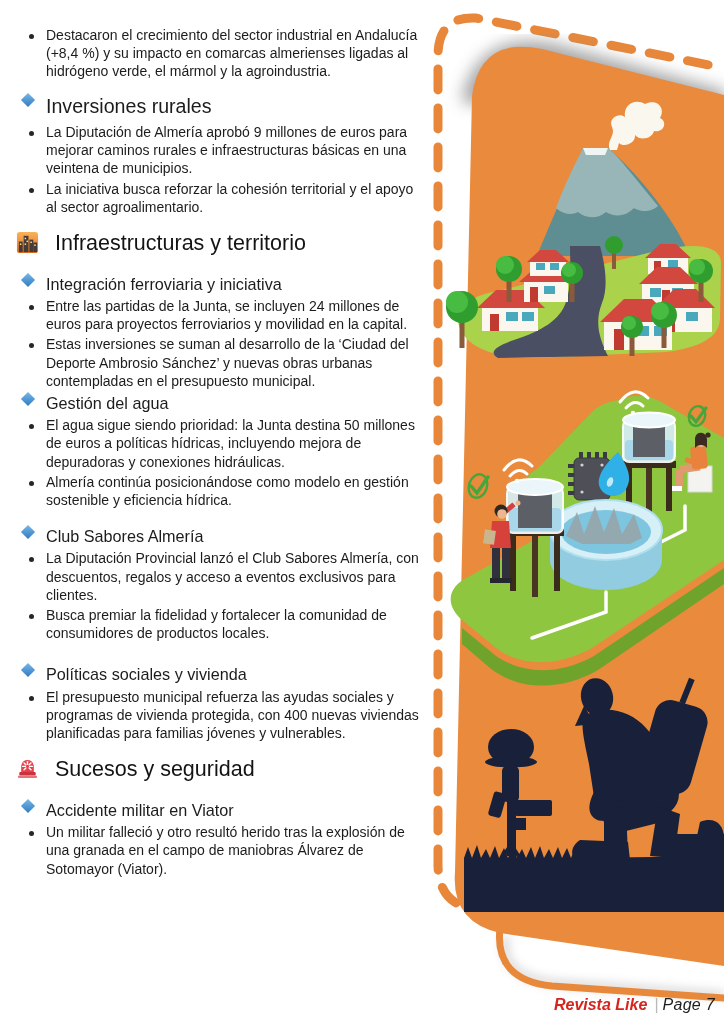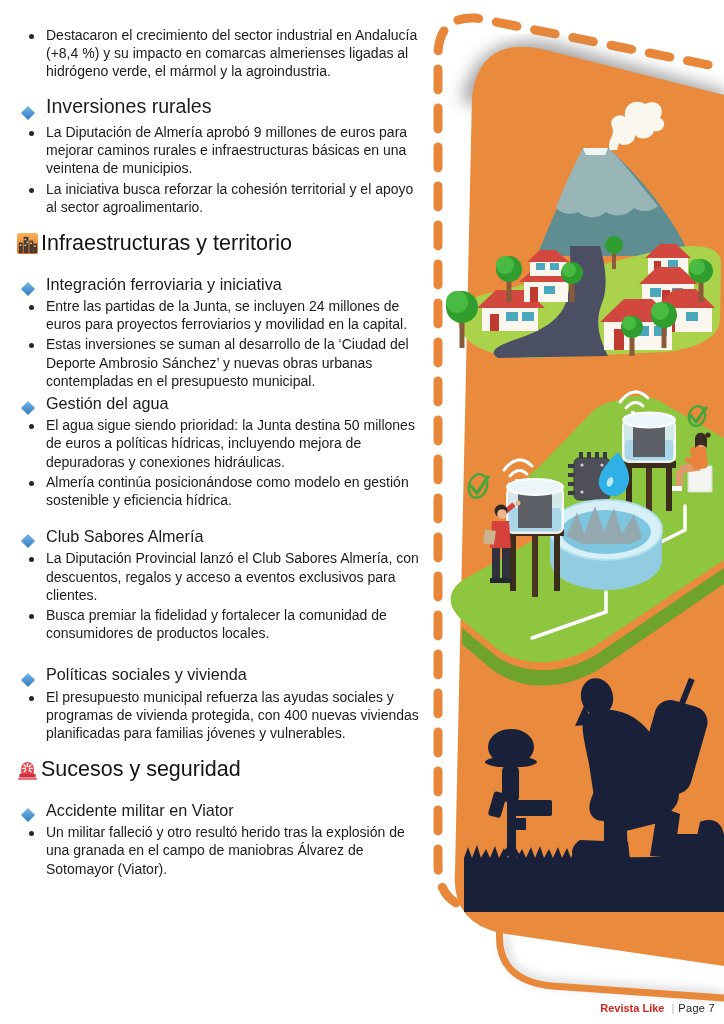"Inversiones rurales" .sh { align-items: flex-end -> flex-start }
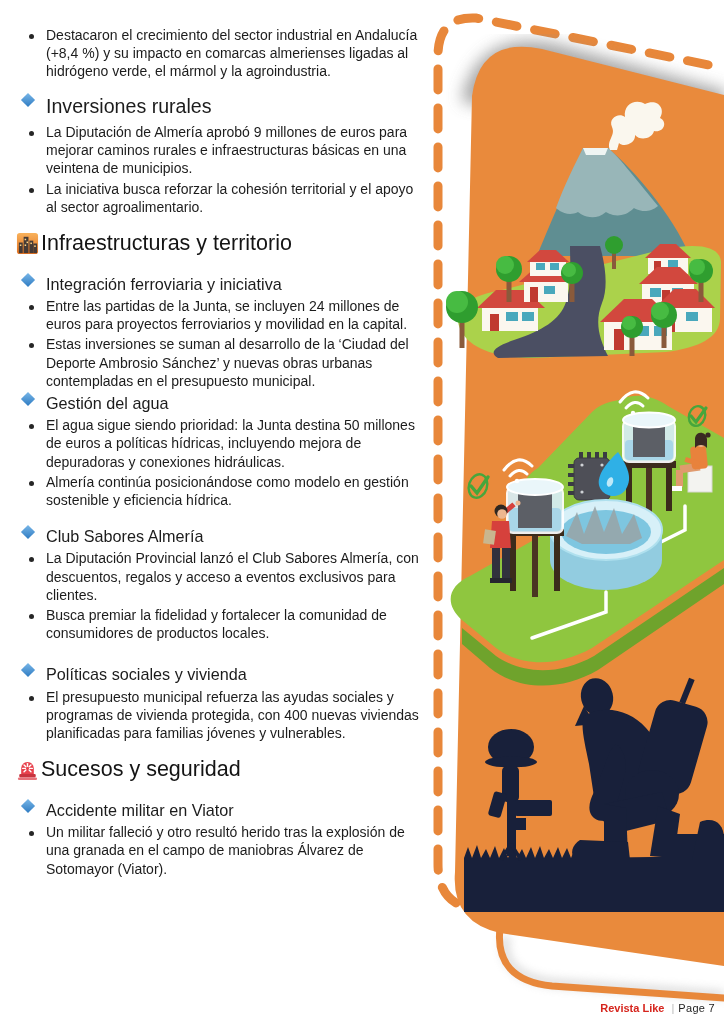"Infraestructuras y territorio" .h1 { align-items: center -> none; gap: 2px -> 16px }
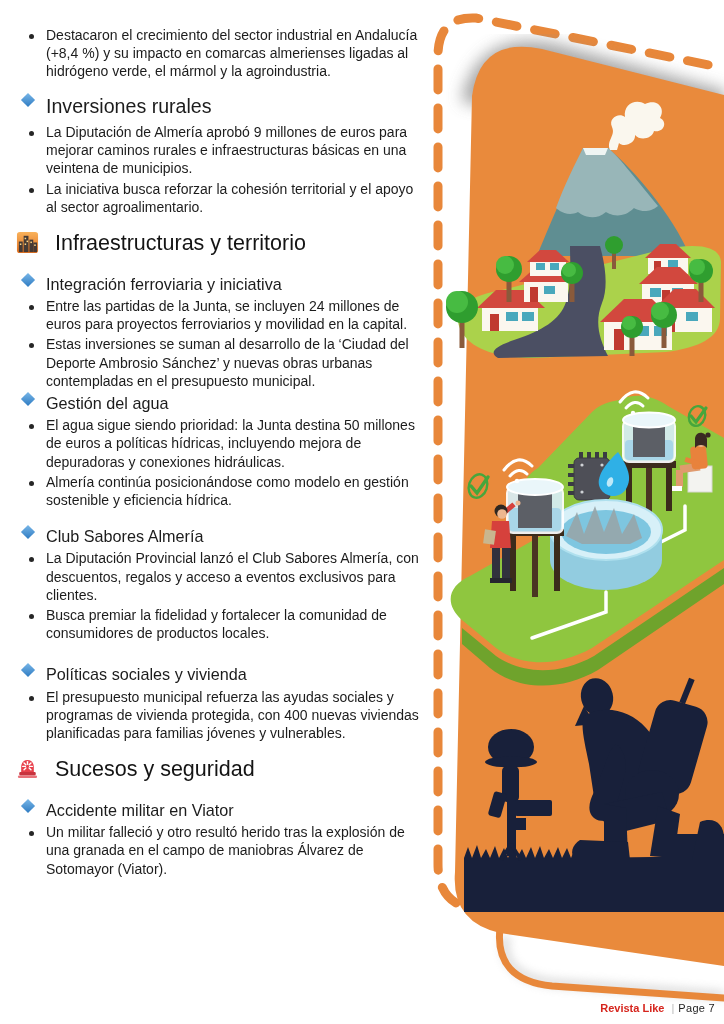"Revista Like | Page 7" .footer { font-size: 11px -> 16px; font-style: none -> italic }
